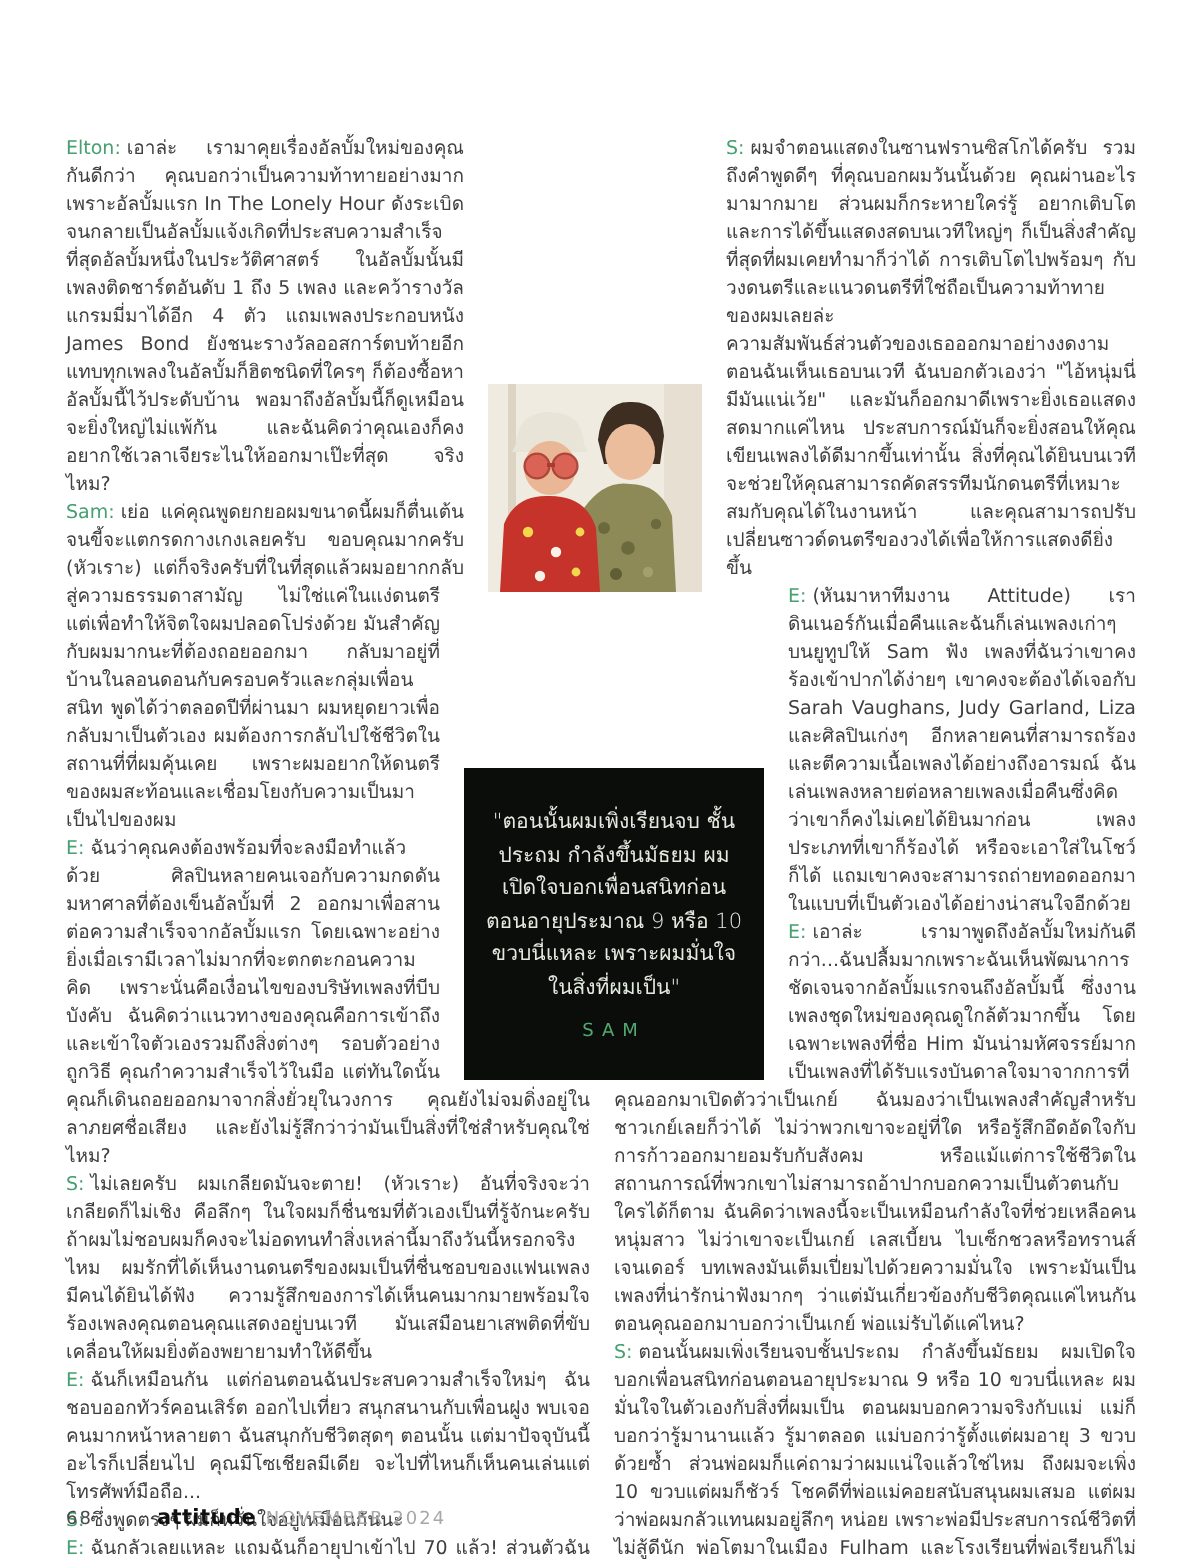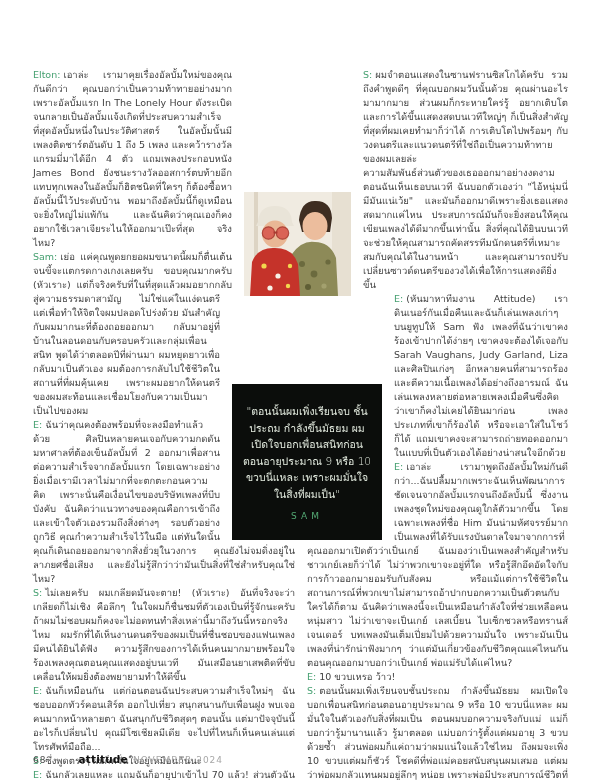"E: 10 ขวบเหรอ ว้าว!" p { html: <p><span>E:</span><span>10 ขวบเหรอ ว้าว!</span></p> -> none }
